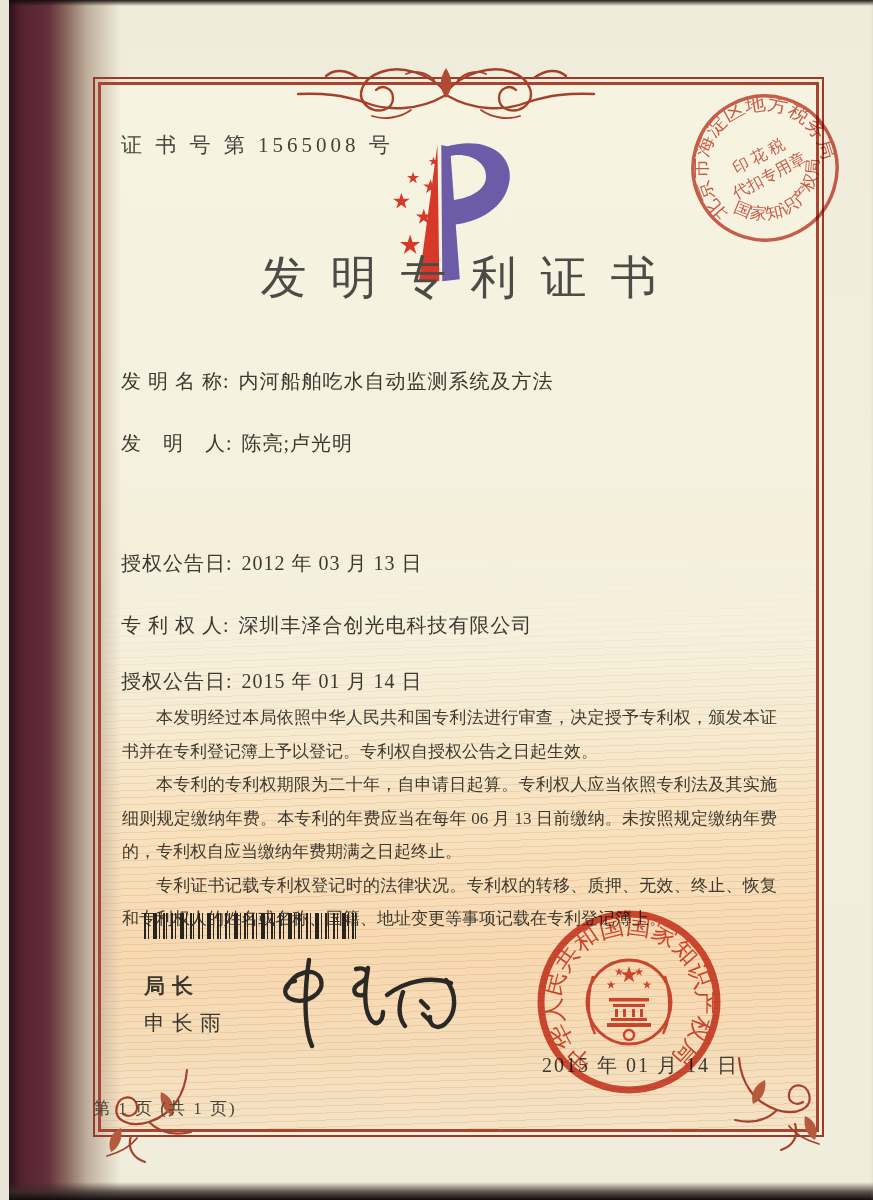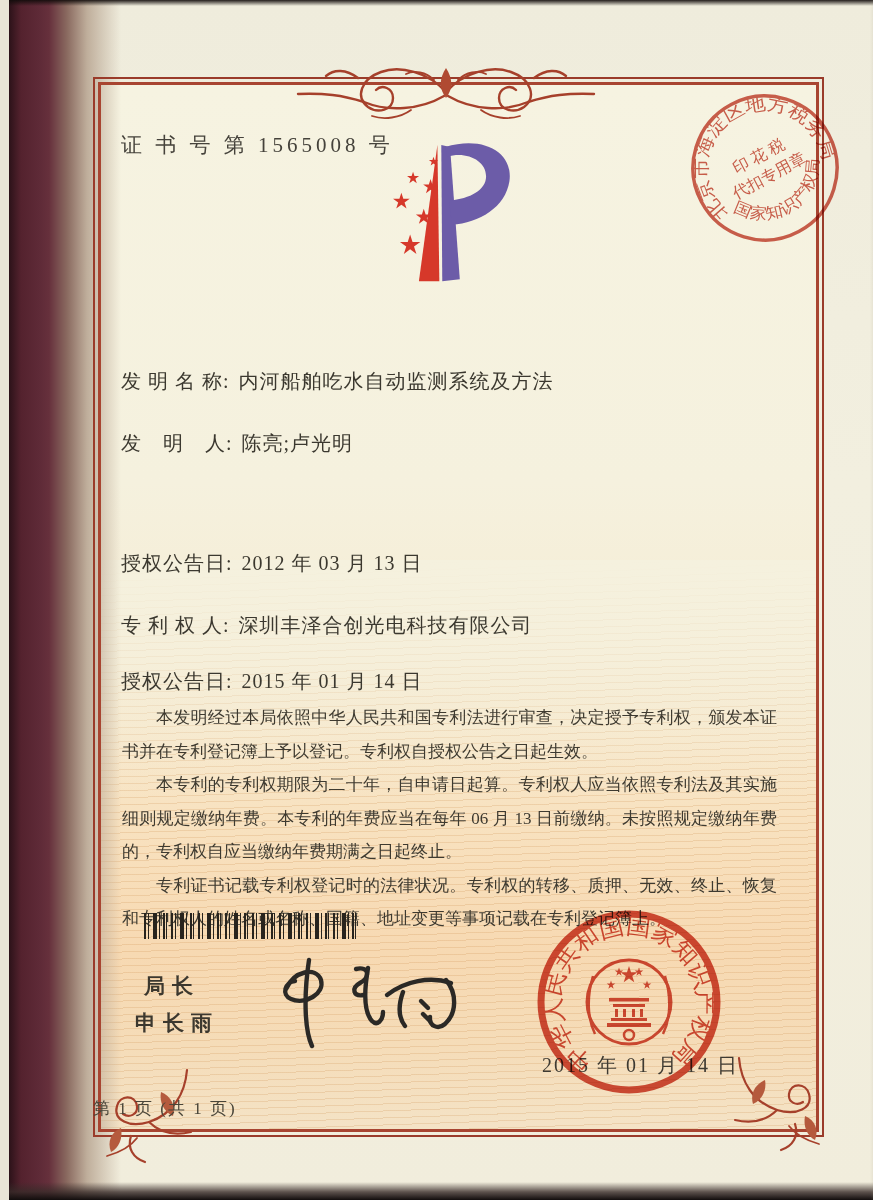"发明专利证书" div.title { html: none -> <div>发明专利证书</div> }
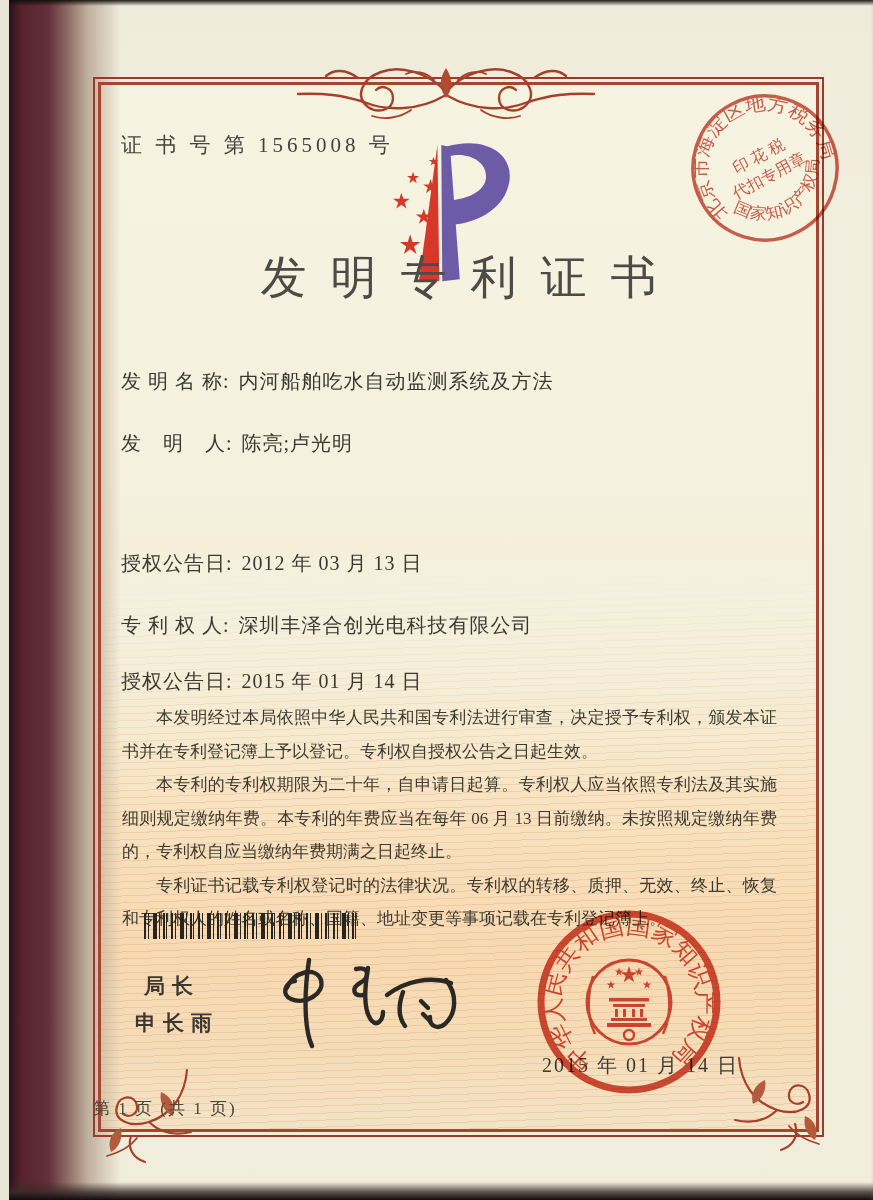"申长雨" .director-name { font-weight: bold -> none; left: 126px -> 135px }
